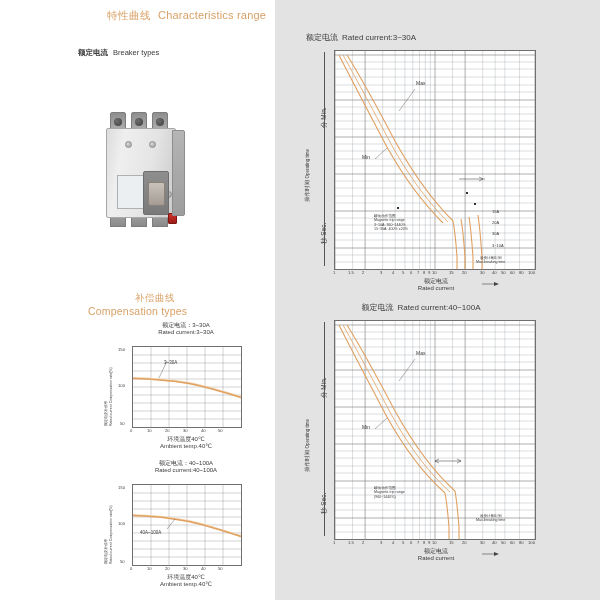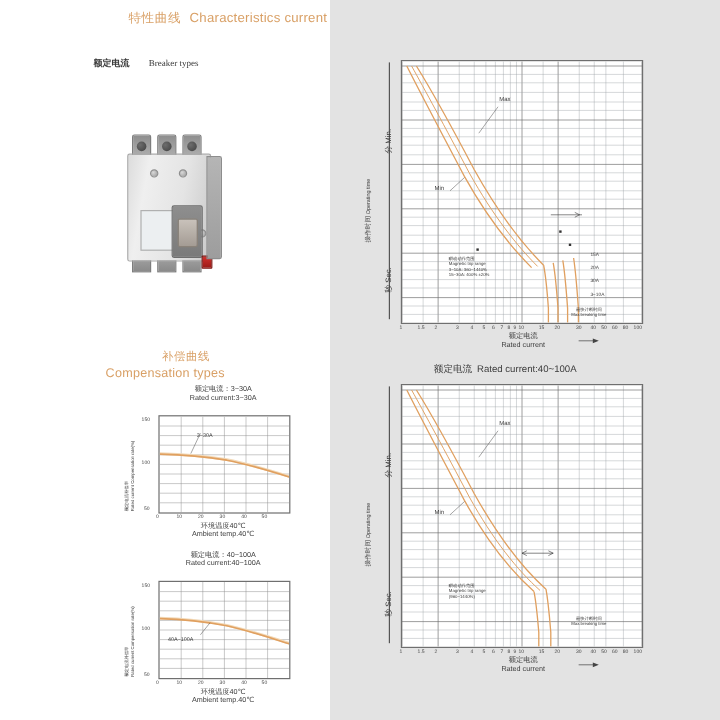"Characteristics current" span.en { text: current -> range }
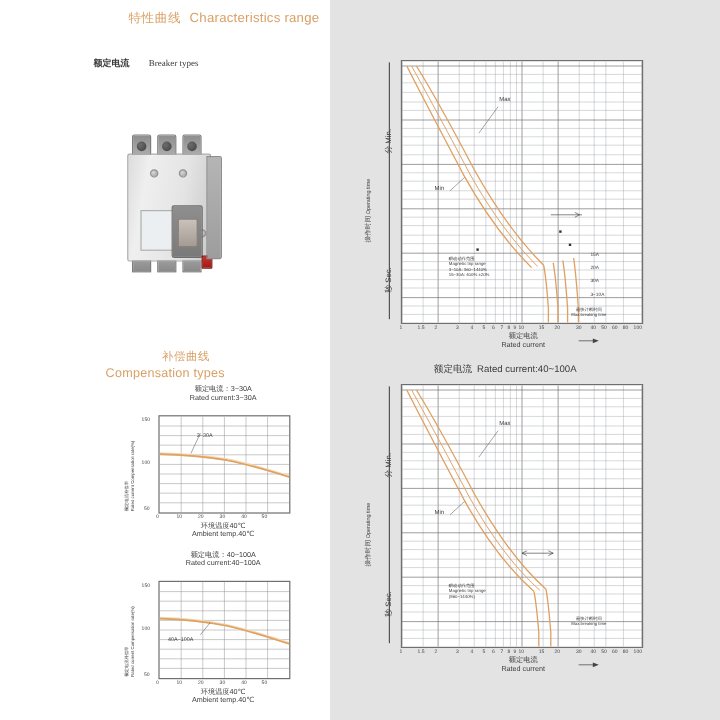"额定电流 Rated current:3~30A" div.ctitle { html: none -> <div> <span>额定电流</span><span>Rated current:3~30A</span> </div> }
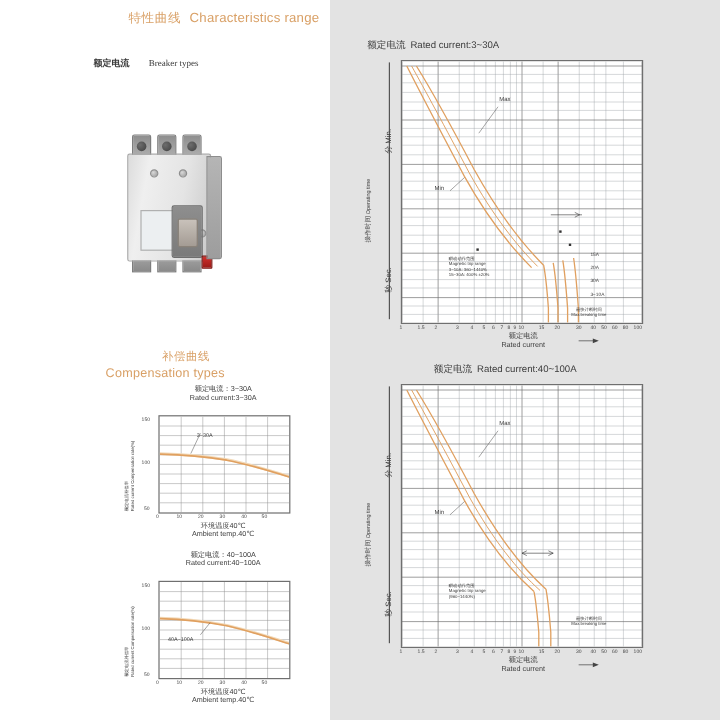"Breaker types" .bt-head .en { font-family: Liberation Serif, serif -> none; margin-left: 16px -> 5px }
